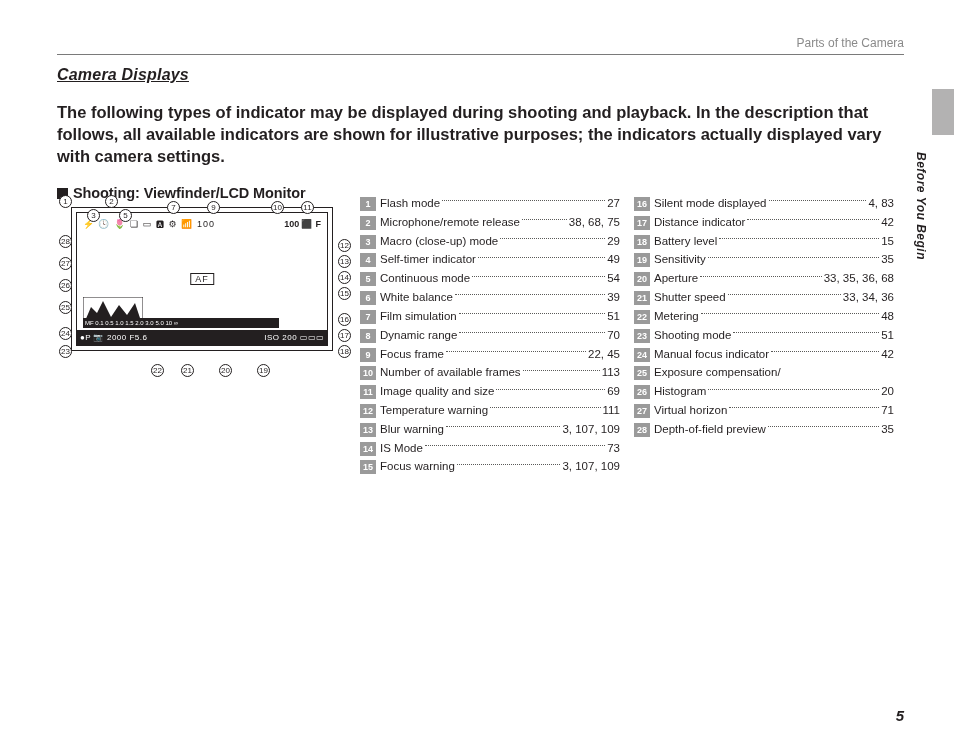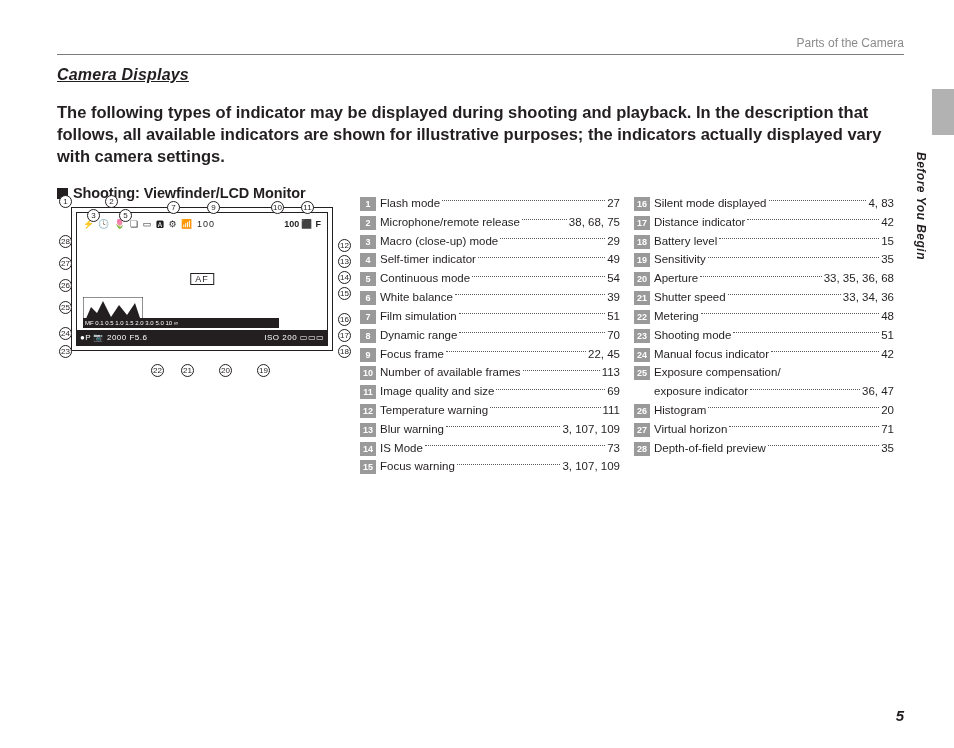"exposure indicator" div.item { html: <div> <div> <span>exposure indicator</span> <span></span> <span>36, 47</span> </div> </div> -> none }
